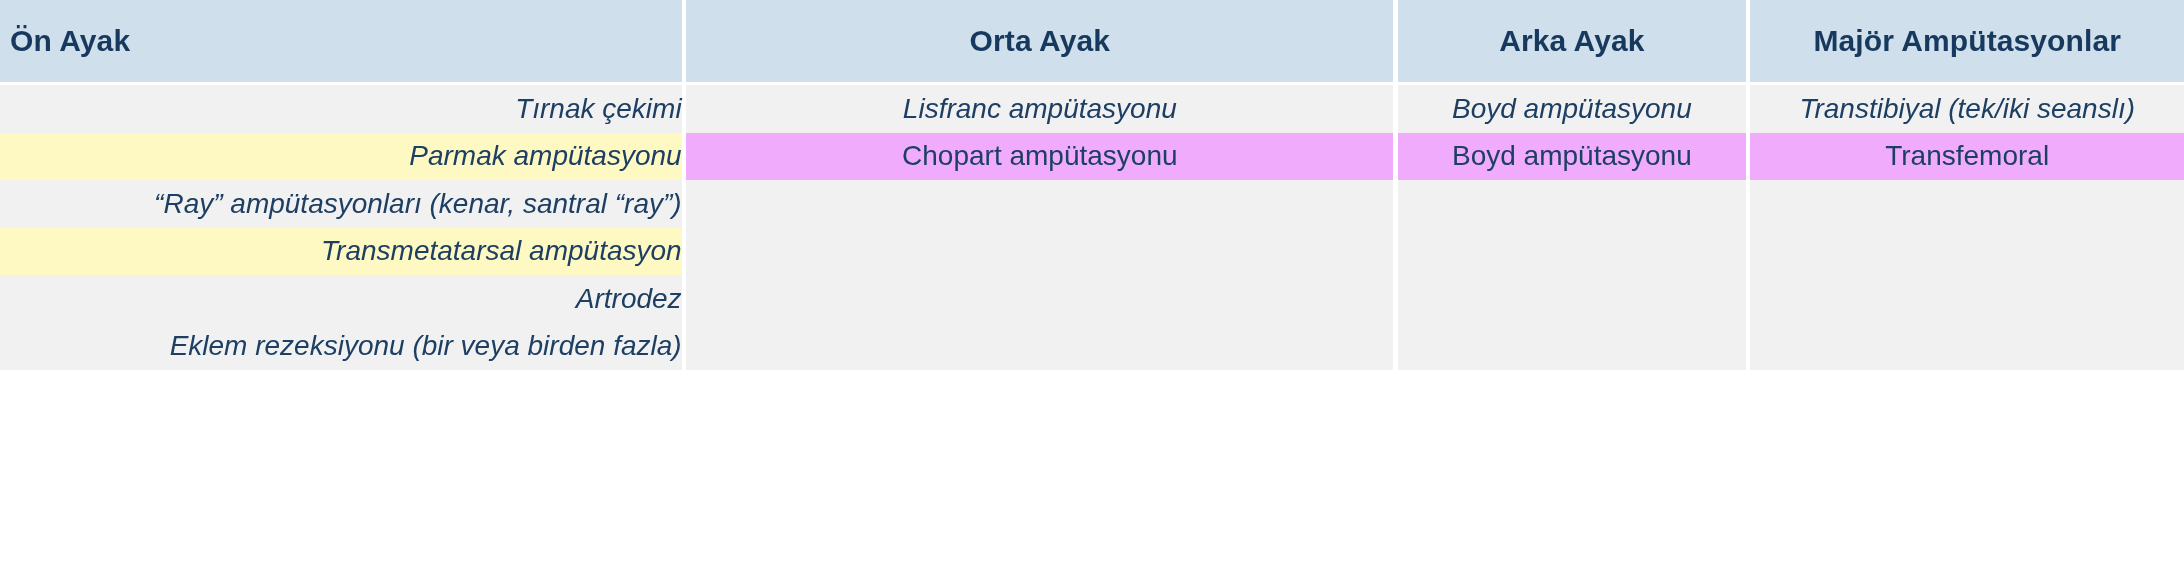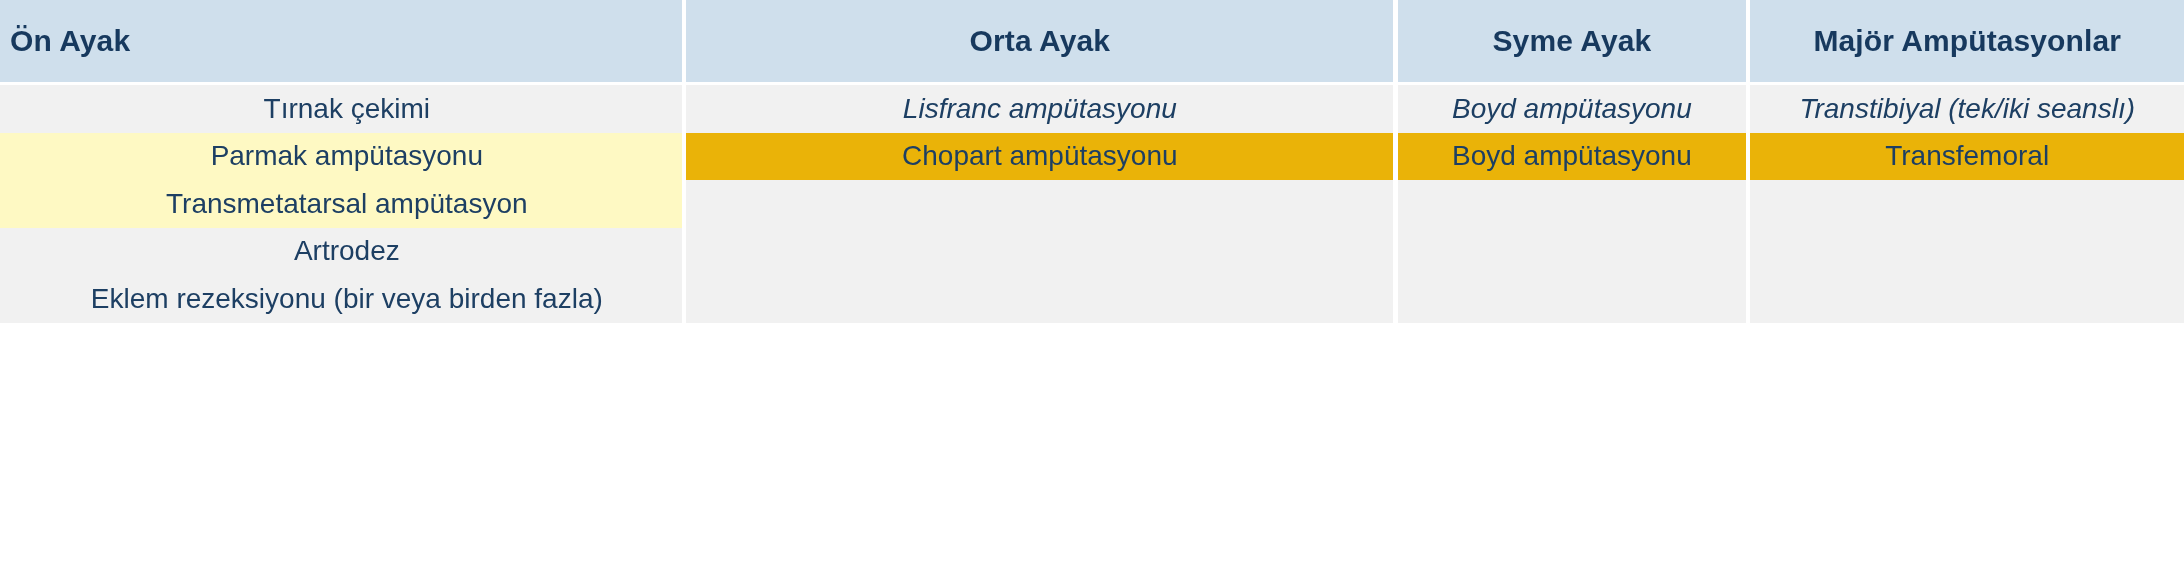"Syme Ayak" th.h-center { text: Syme -> Arka }
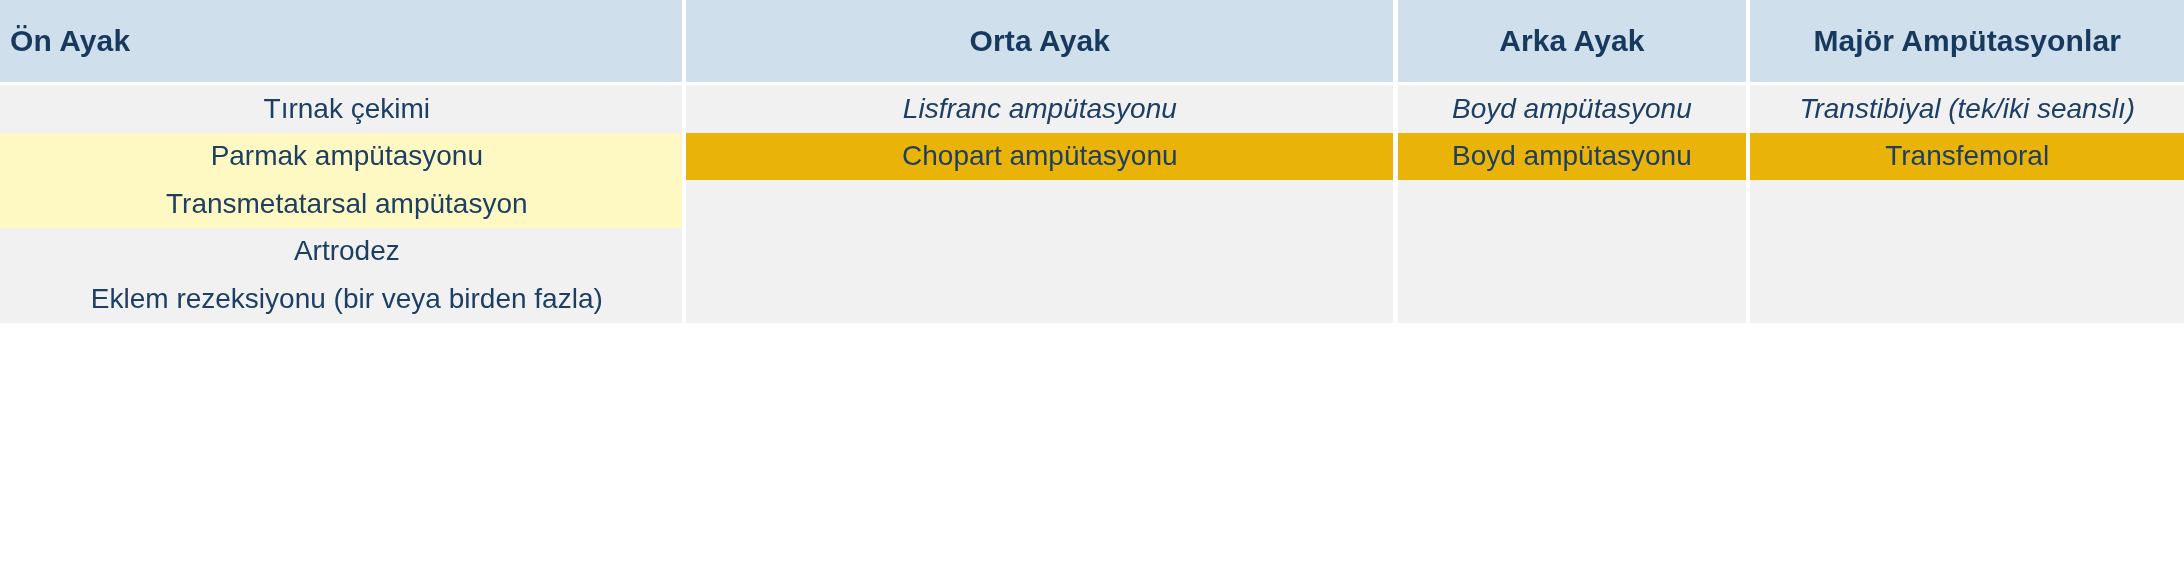"Tırnak çekimi" tbody td.col-first { font-style: none -> italic; text-align: center -> right }
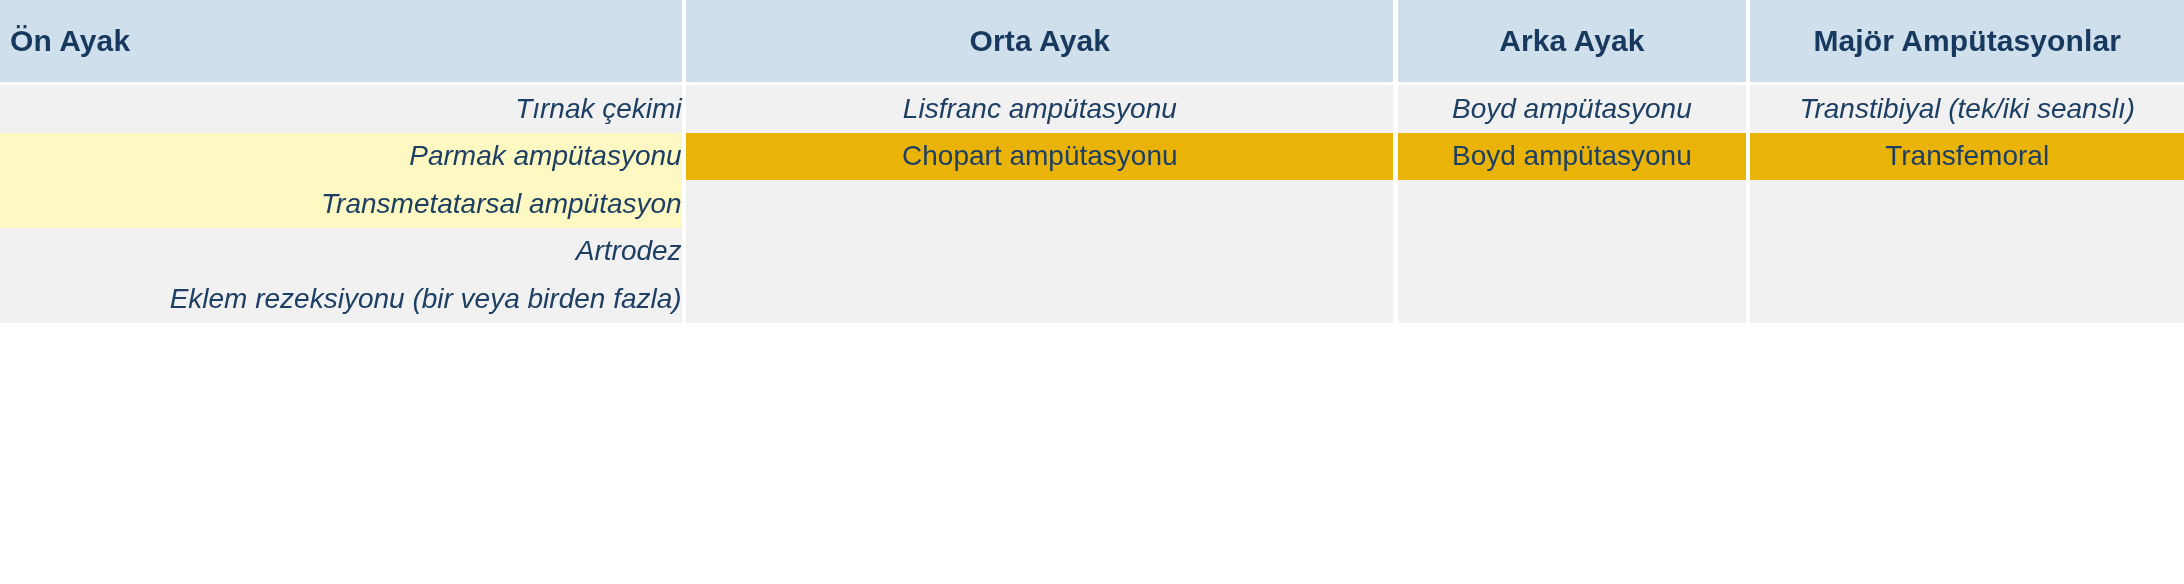"Chopart ampütasyonu" tr.even td.col-mid.striped { background: #eab308 -> #f0abfc }
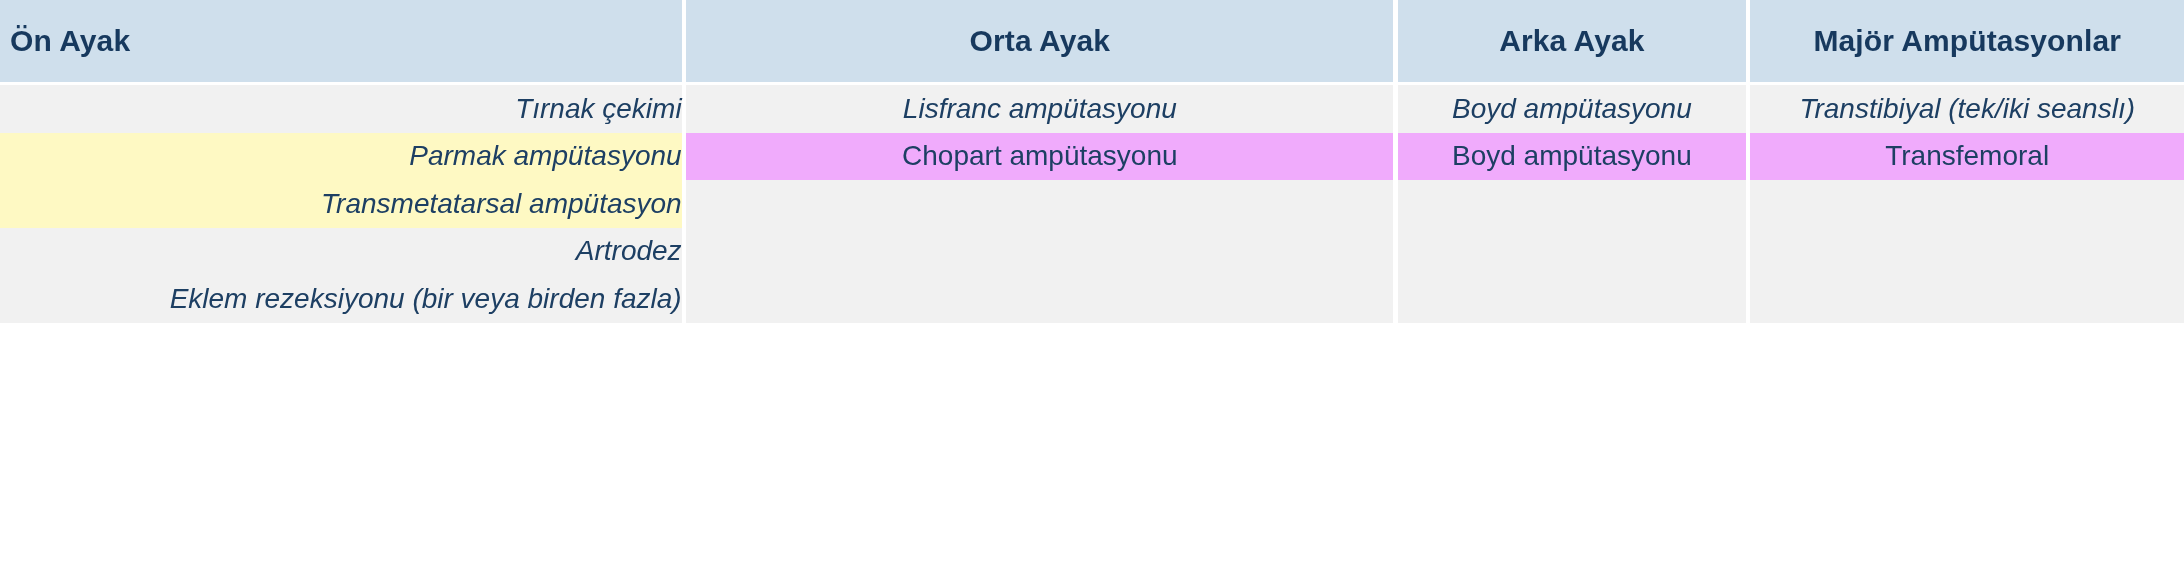"“Ray” ampütasyonları (kenar, santral" tr.odd { html: none -> <tr> <td>“Ray” ampütasyonları (kenar, santral “ray”)</td> <td></td> <td></td> <td></td> <td></td> <td></td> <td></td> </tr> }
